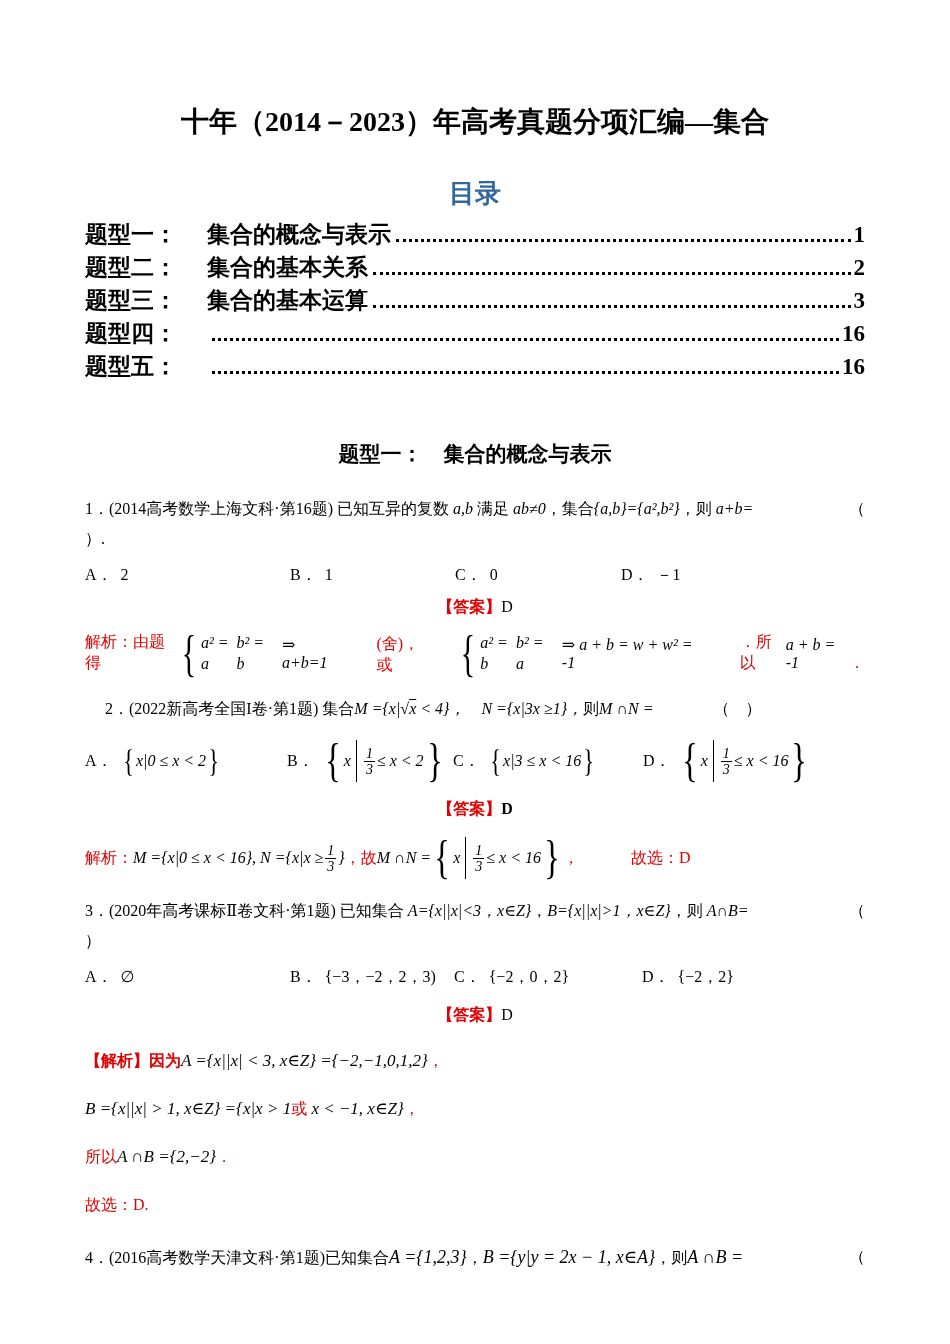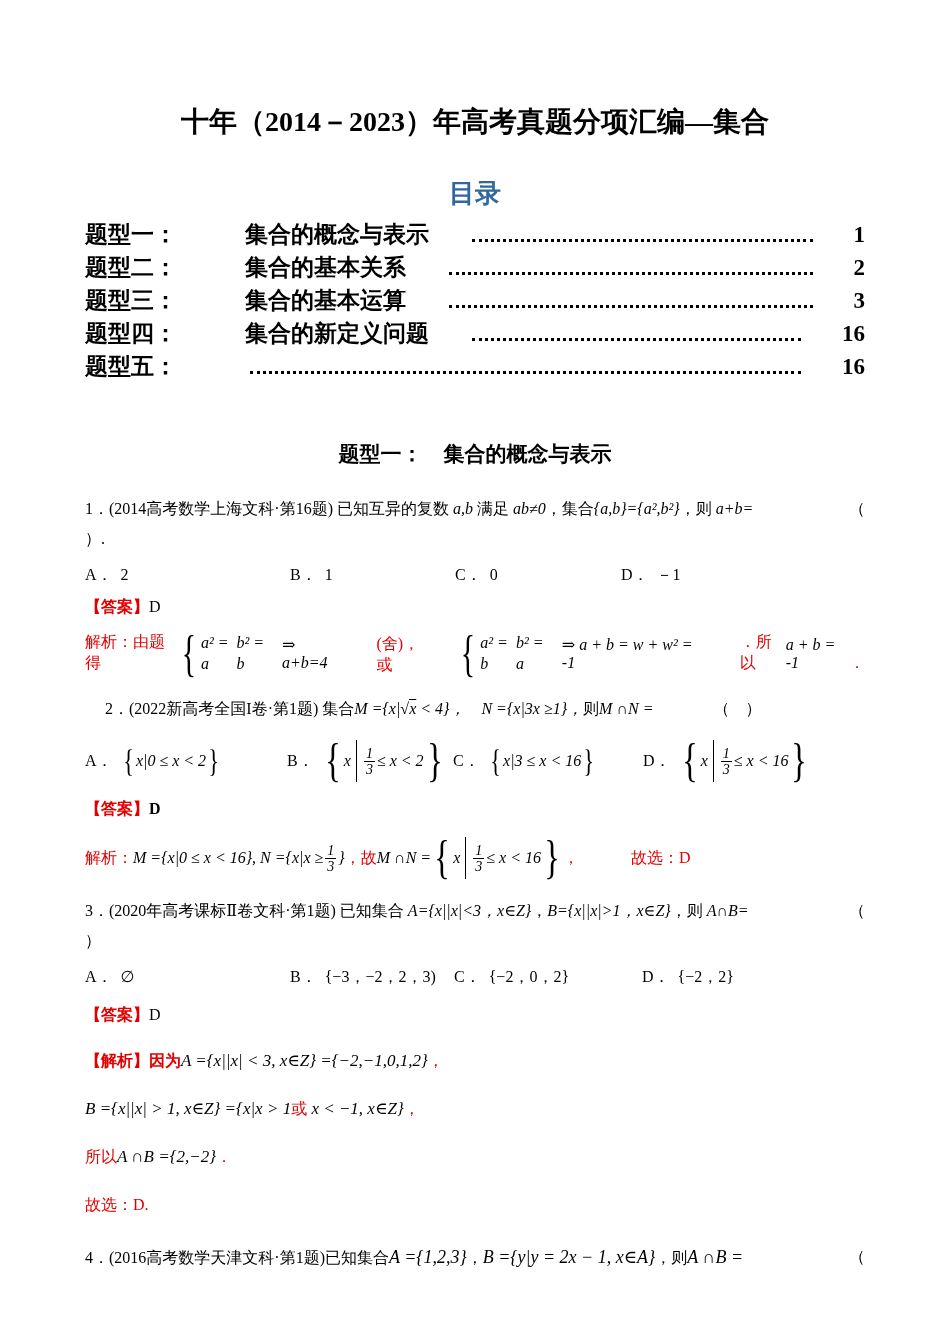"题型一：" .toc-row { gap: 38px -> none }
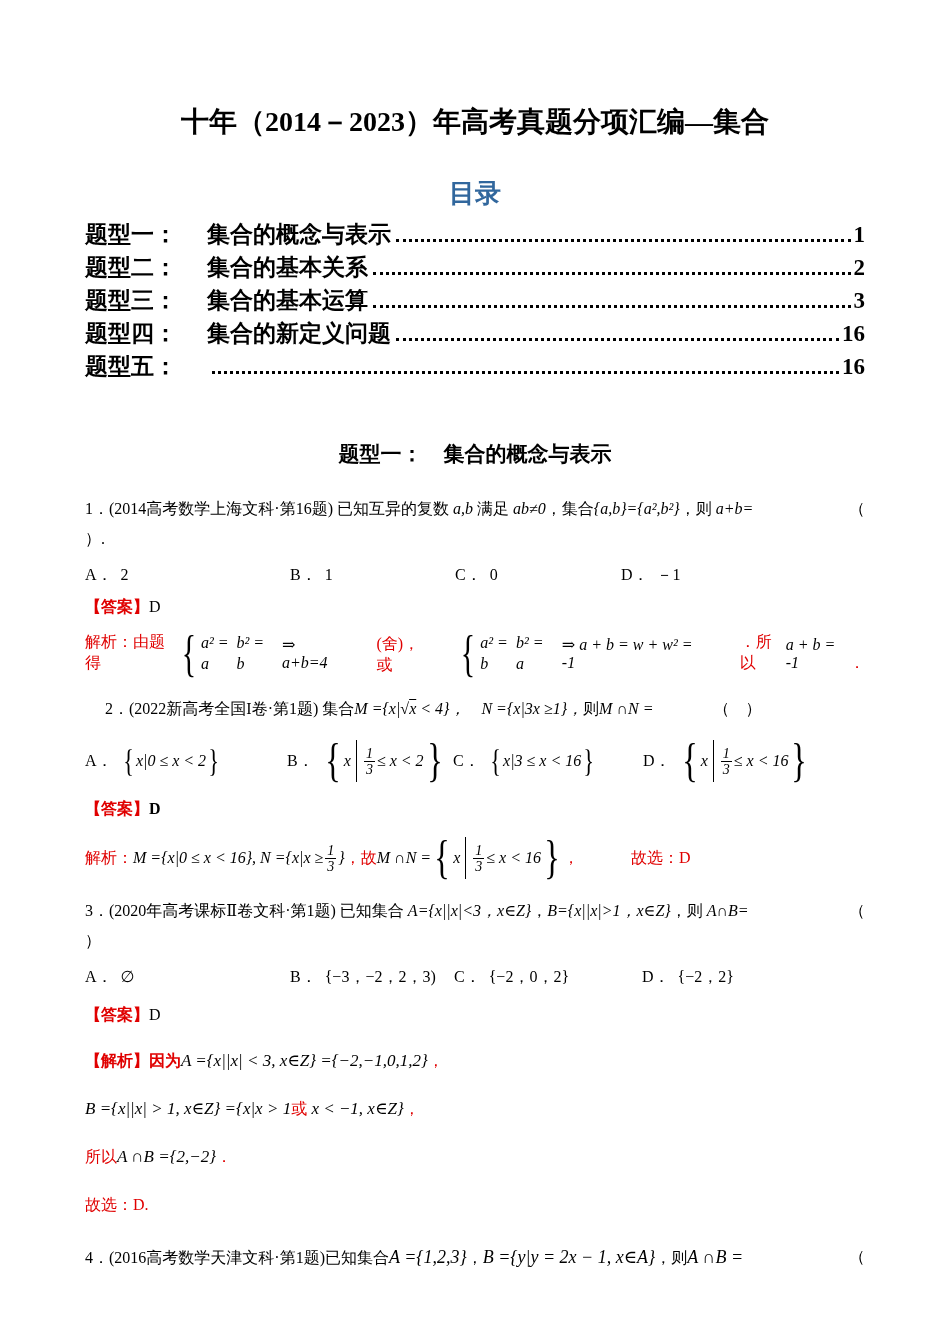"集合的新定义问题" span.toc-title { html: <span>集合的新定义问题</span> -> none }
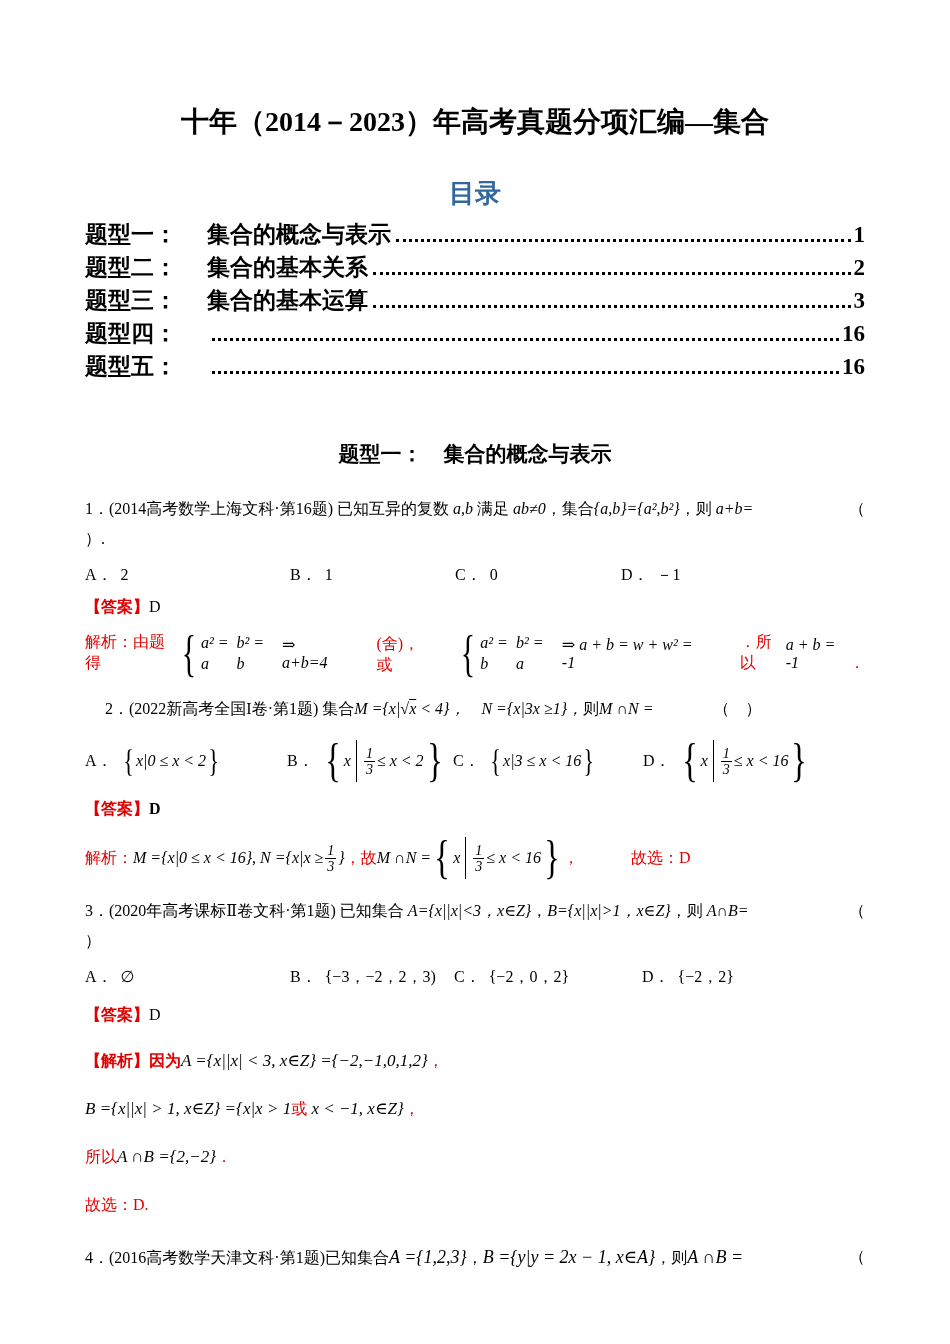"【答案】D" .ans { text-align: none -> center }
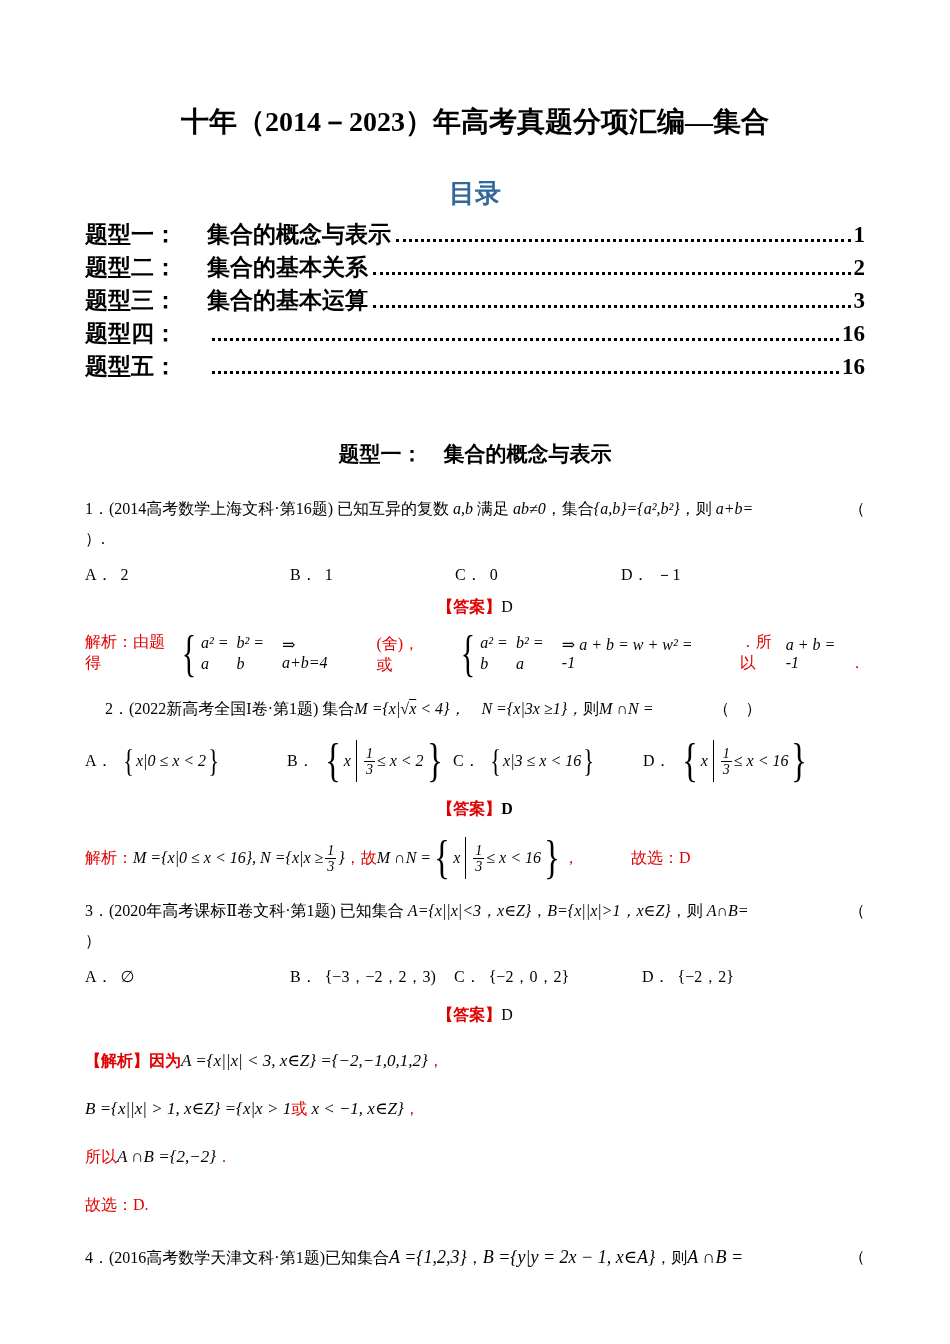"⇒ a+b=4" i.m { text: 4 -> 1 }
